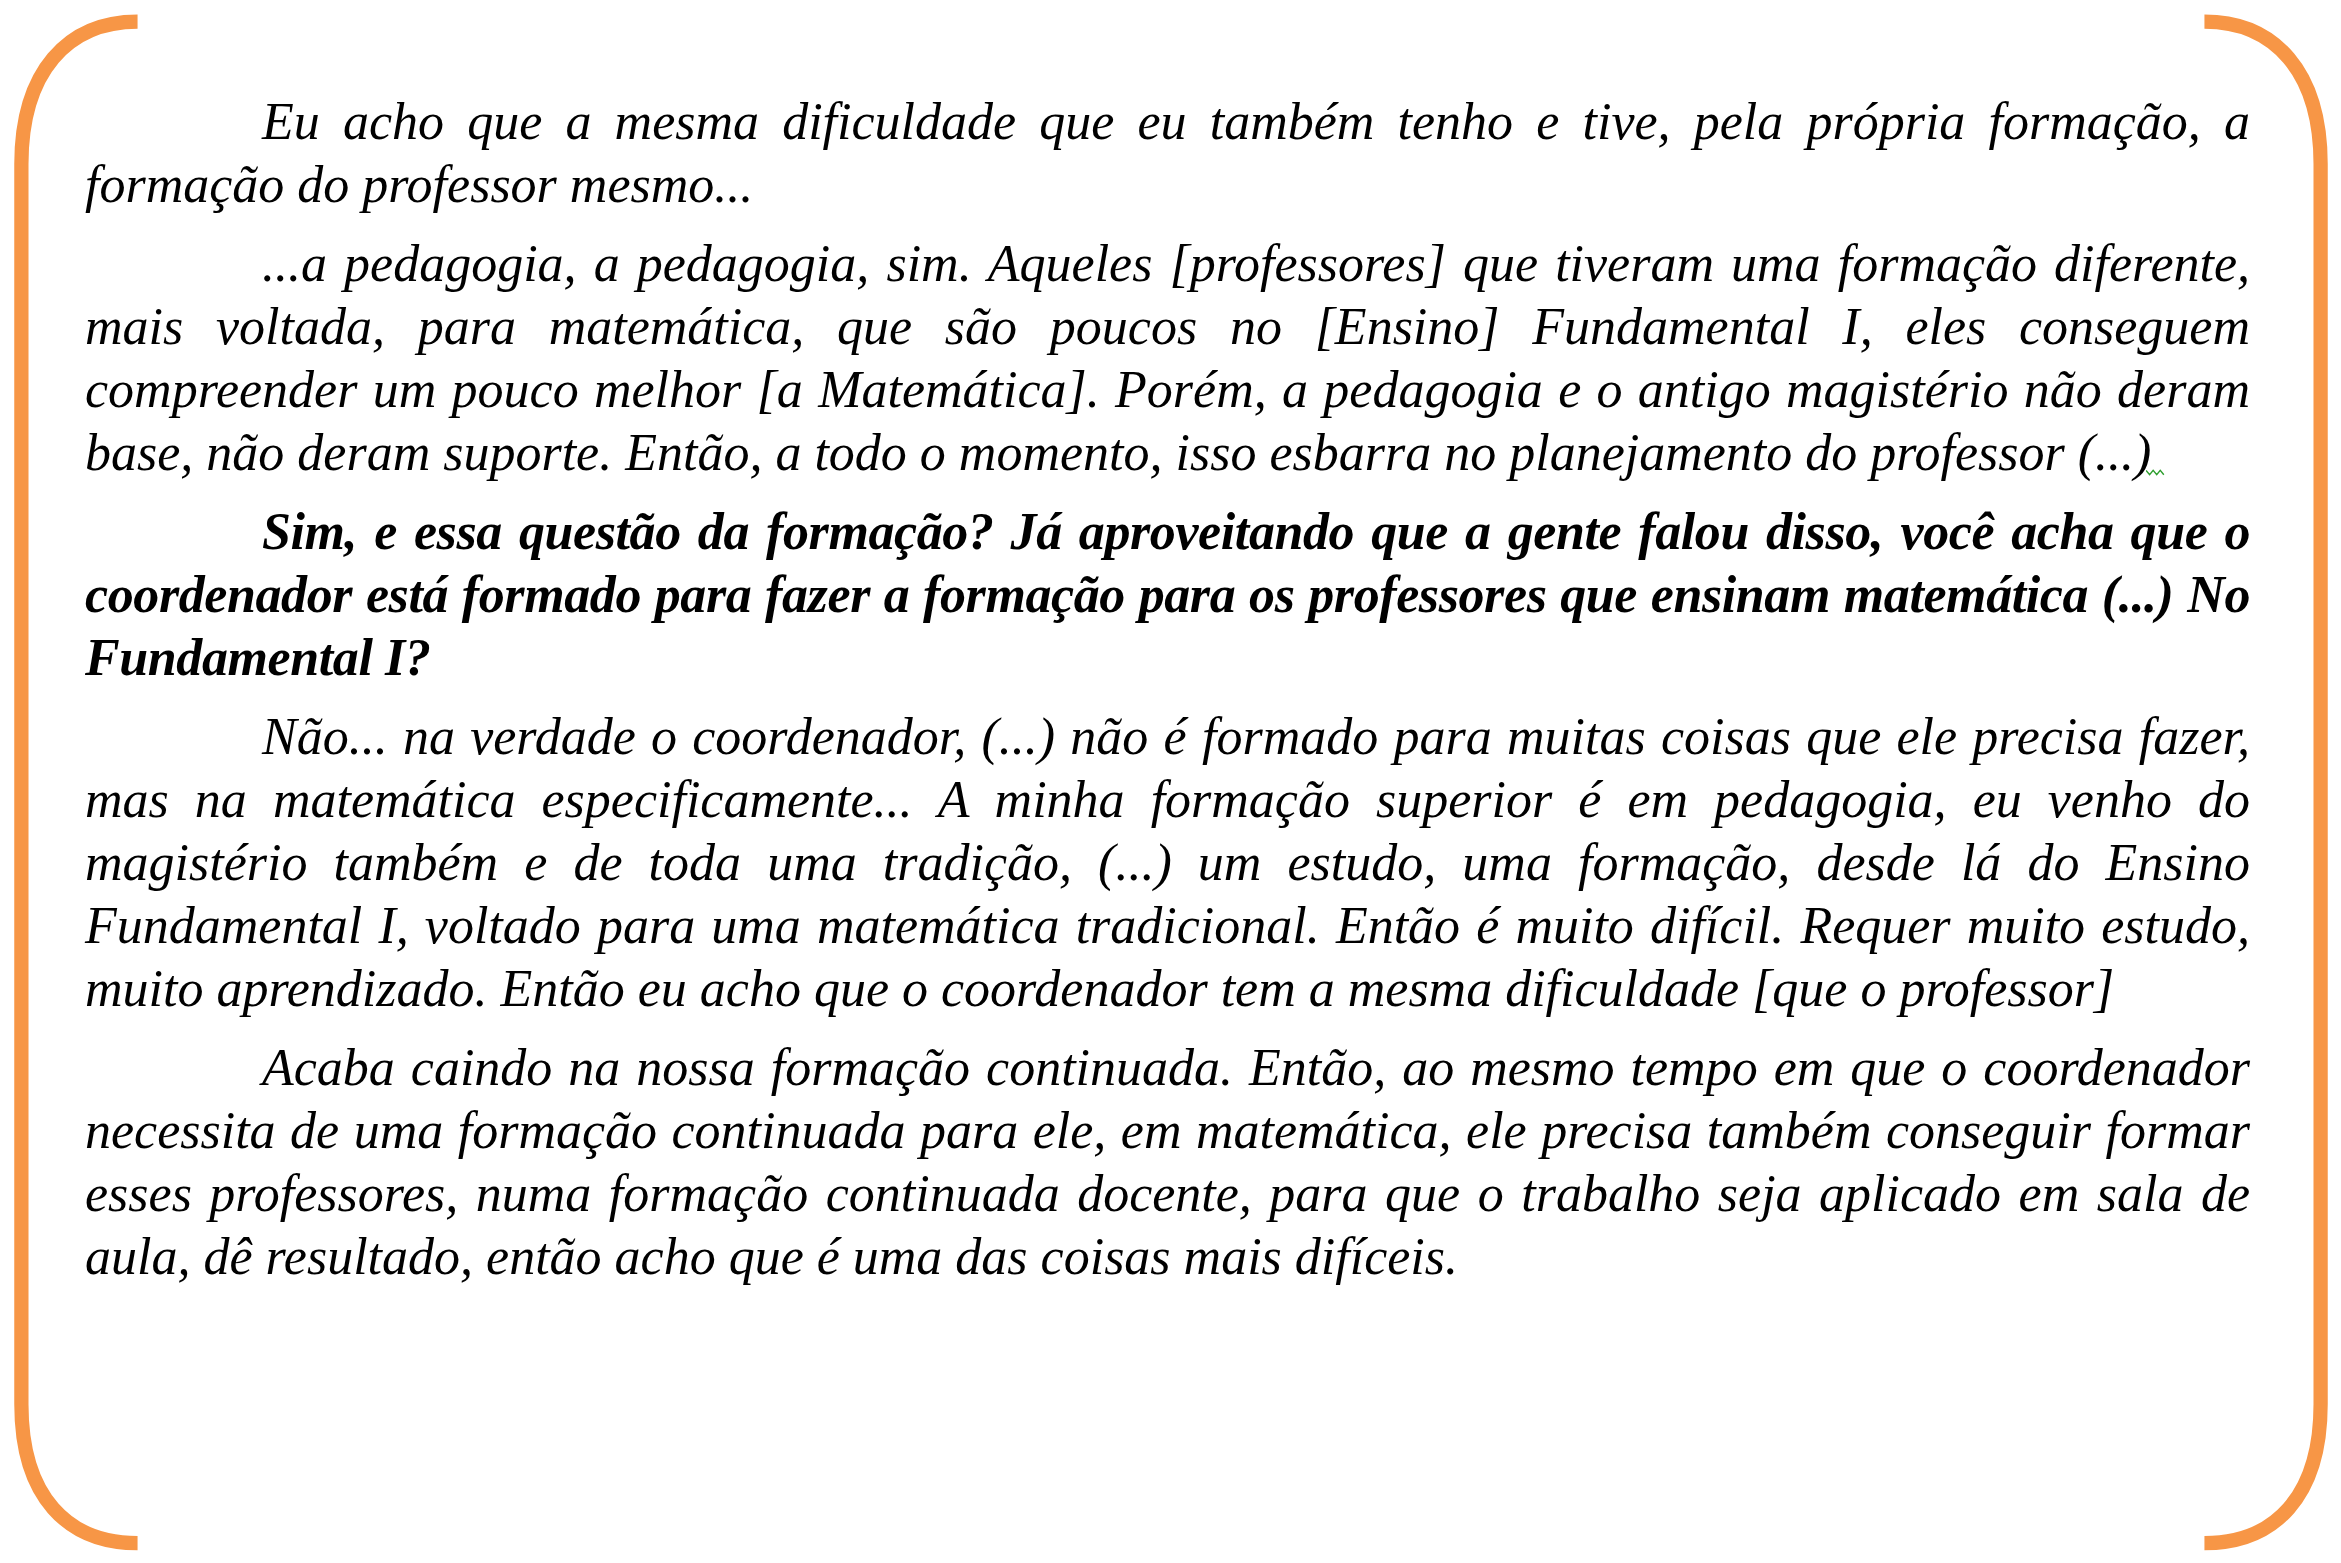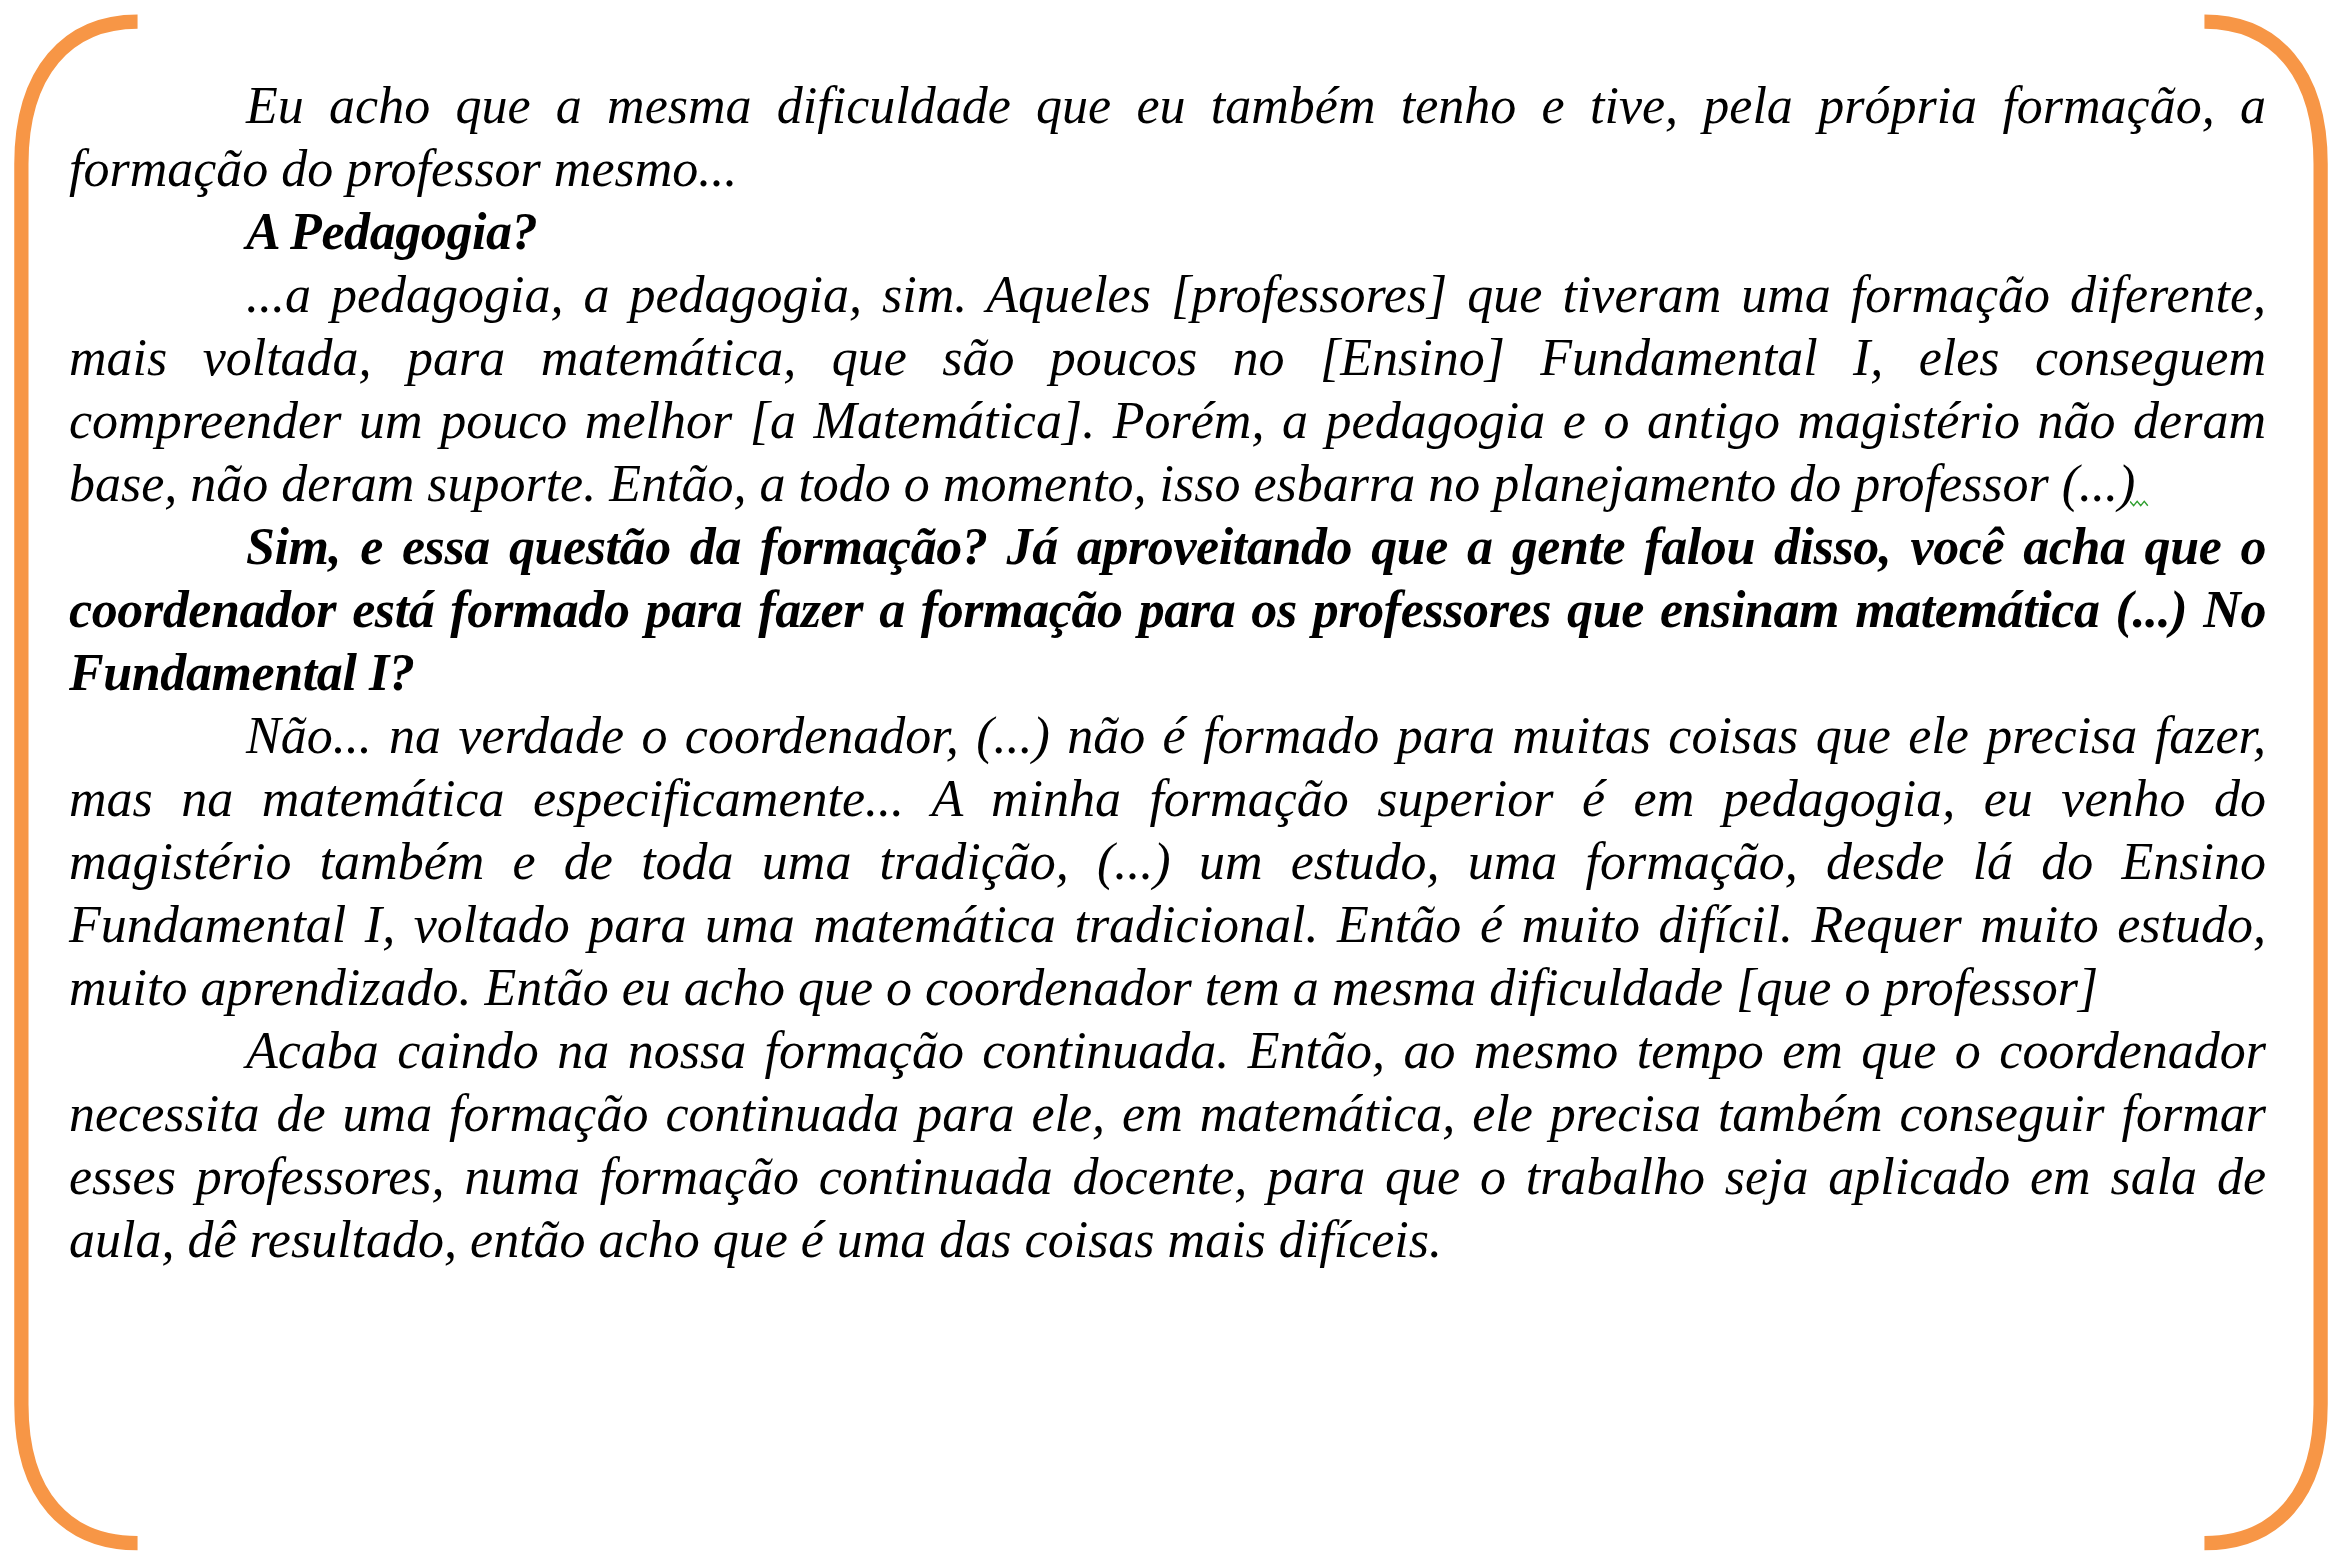"Eu acho que a mesma" .para { margin: 0 -> 16px }
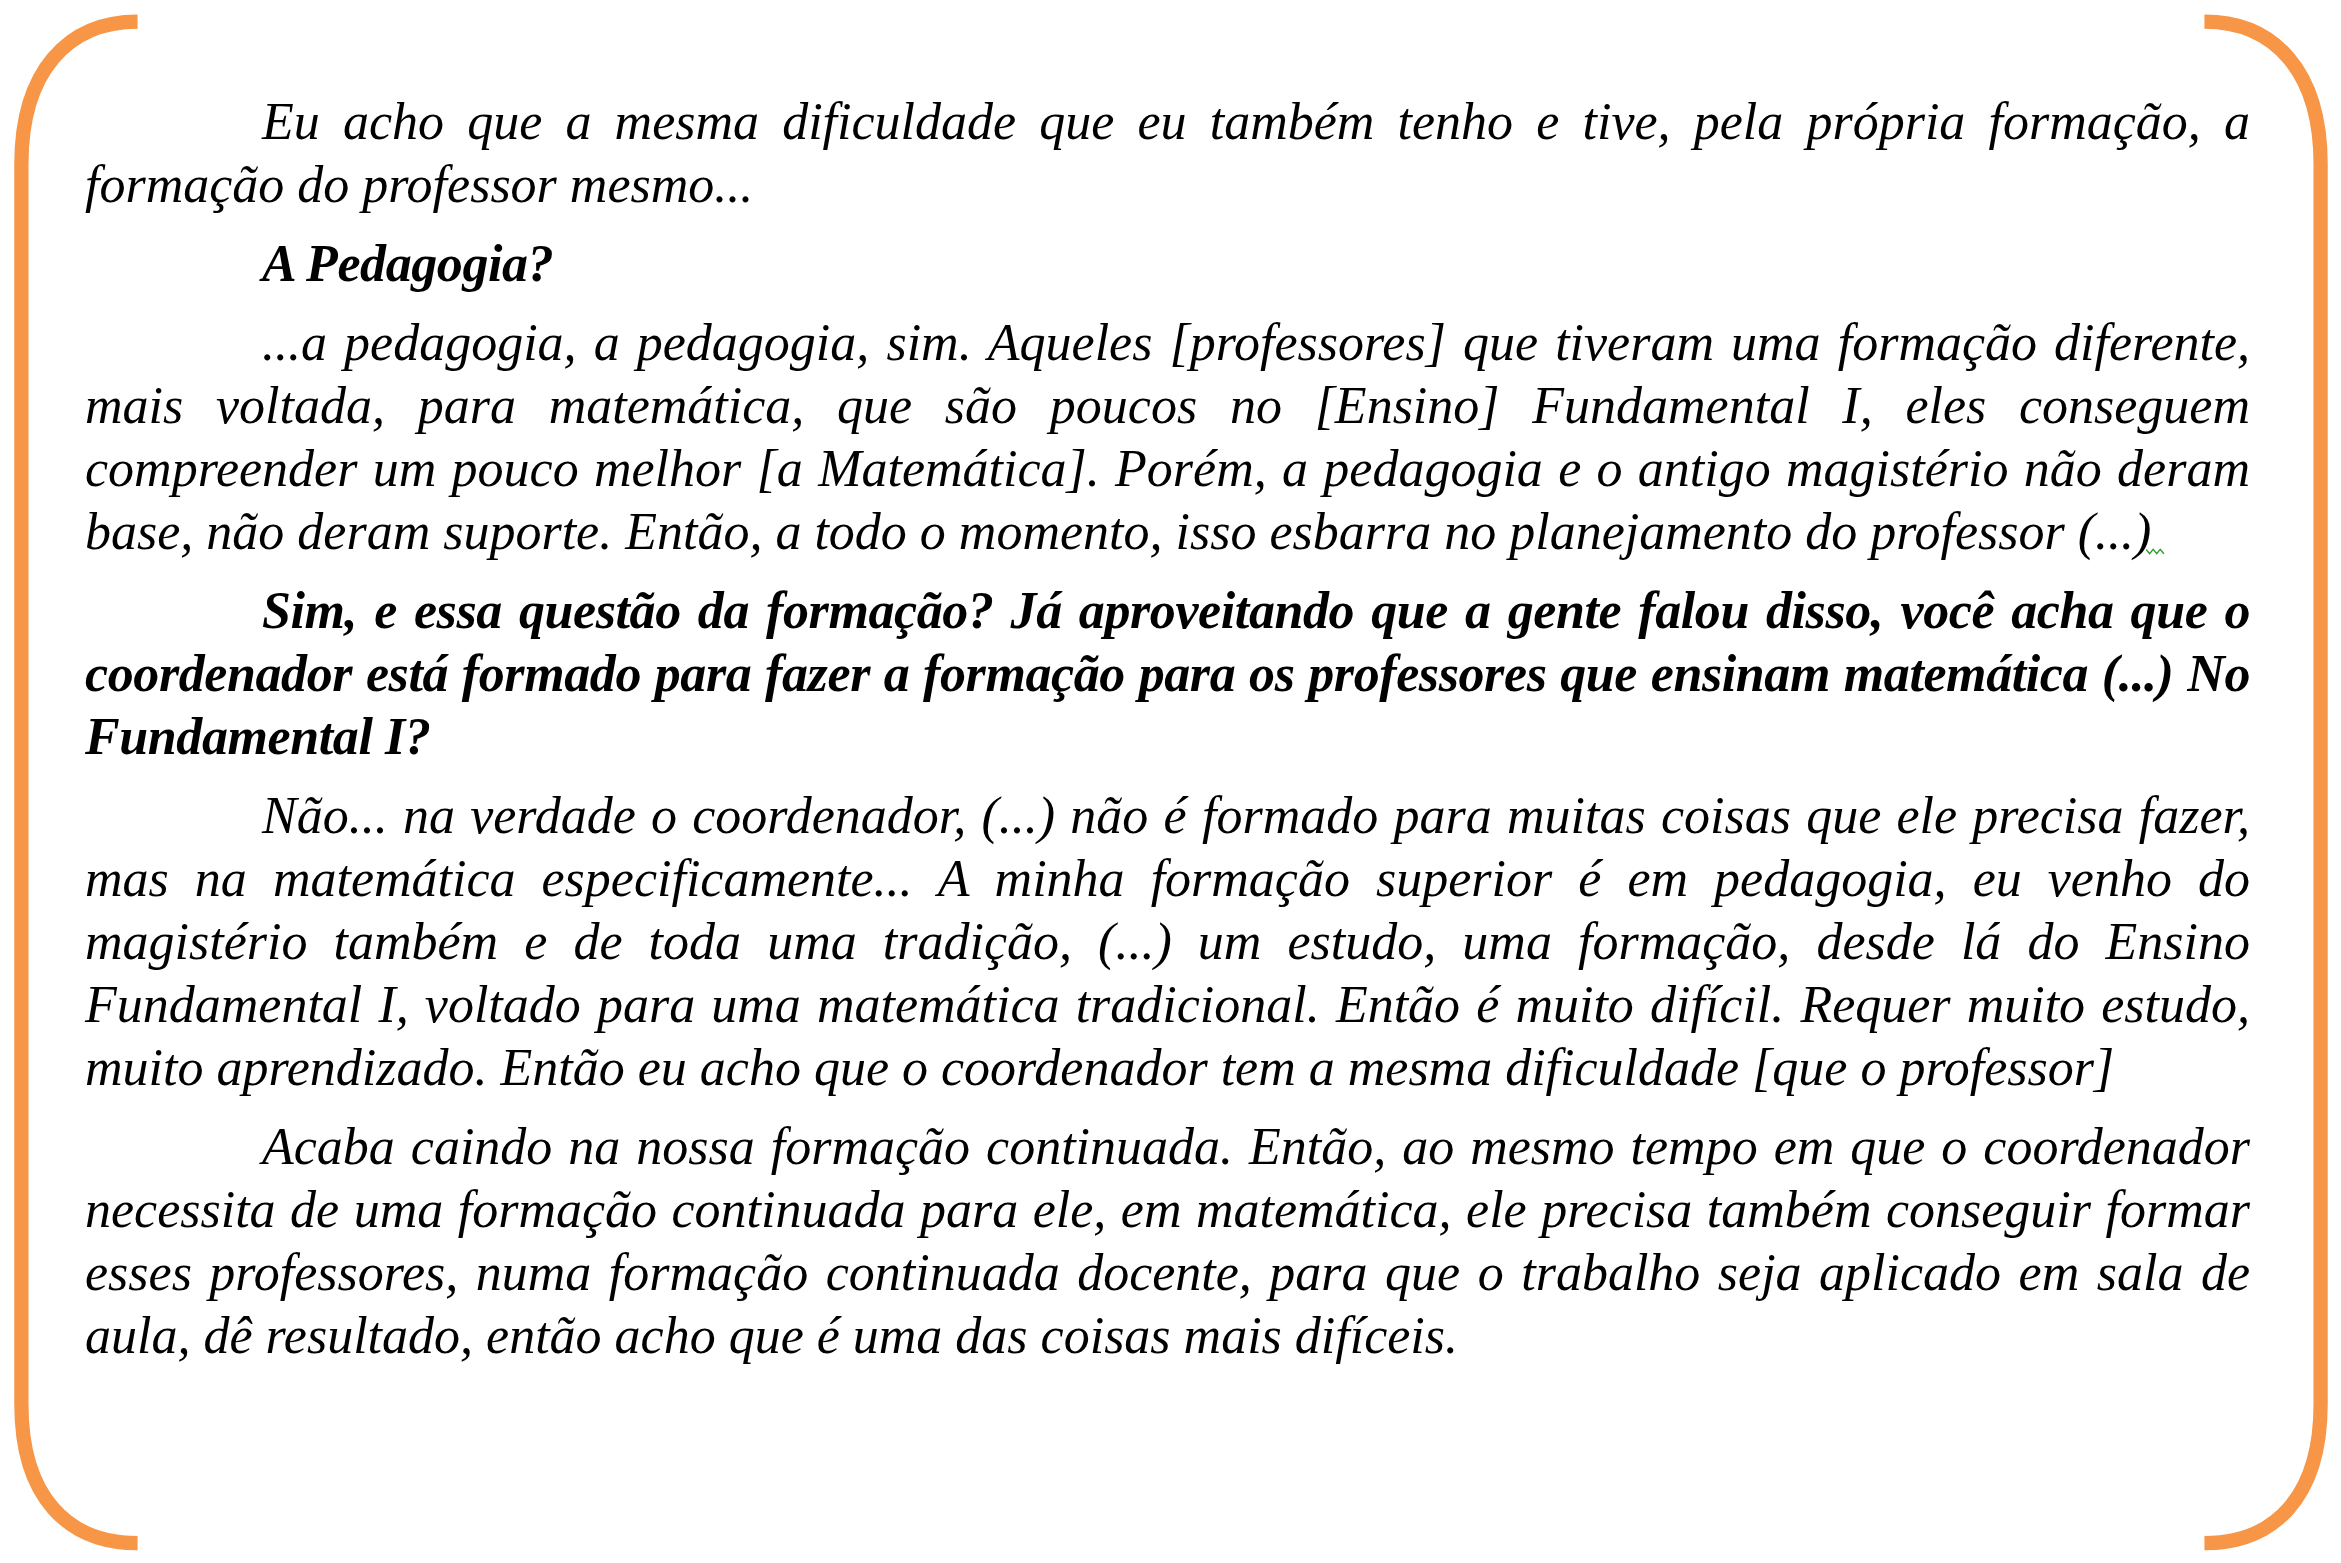"A Pedagogia?" p.para { html: <p>A Pedagogia?</p> -> none }
